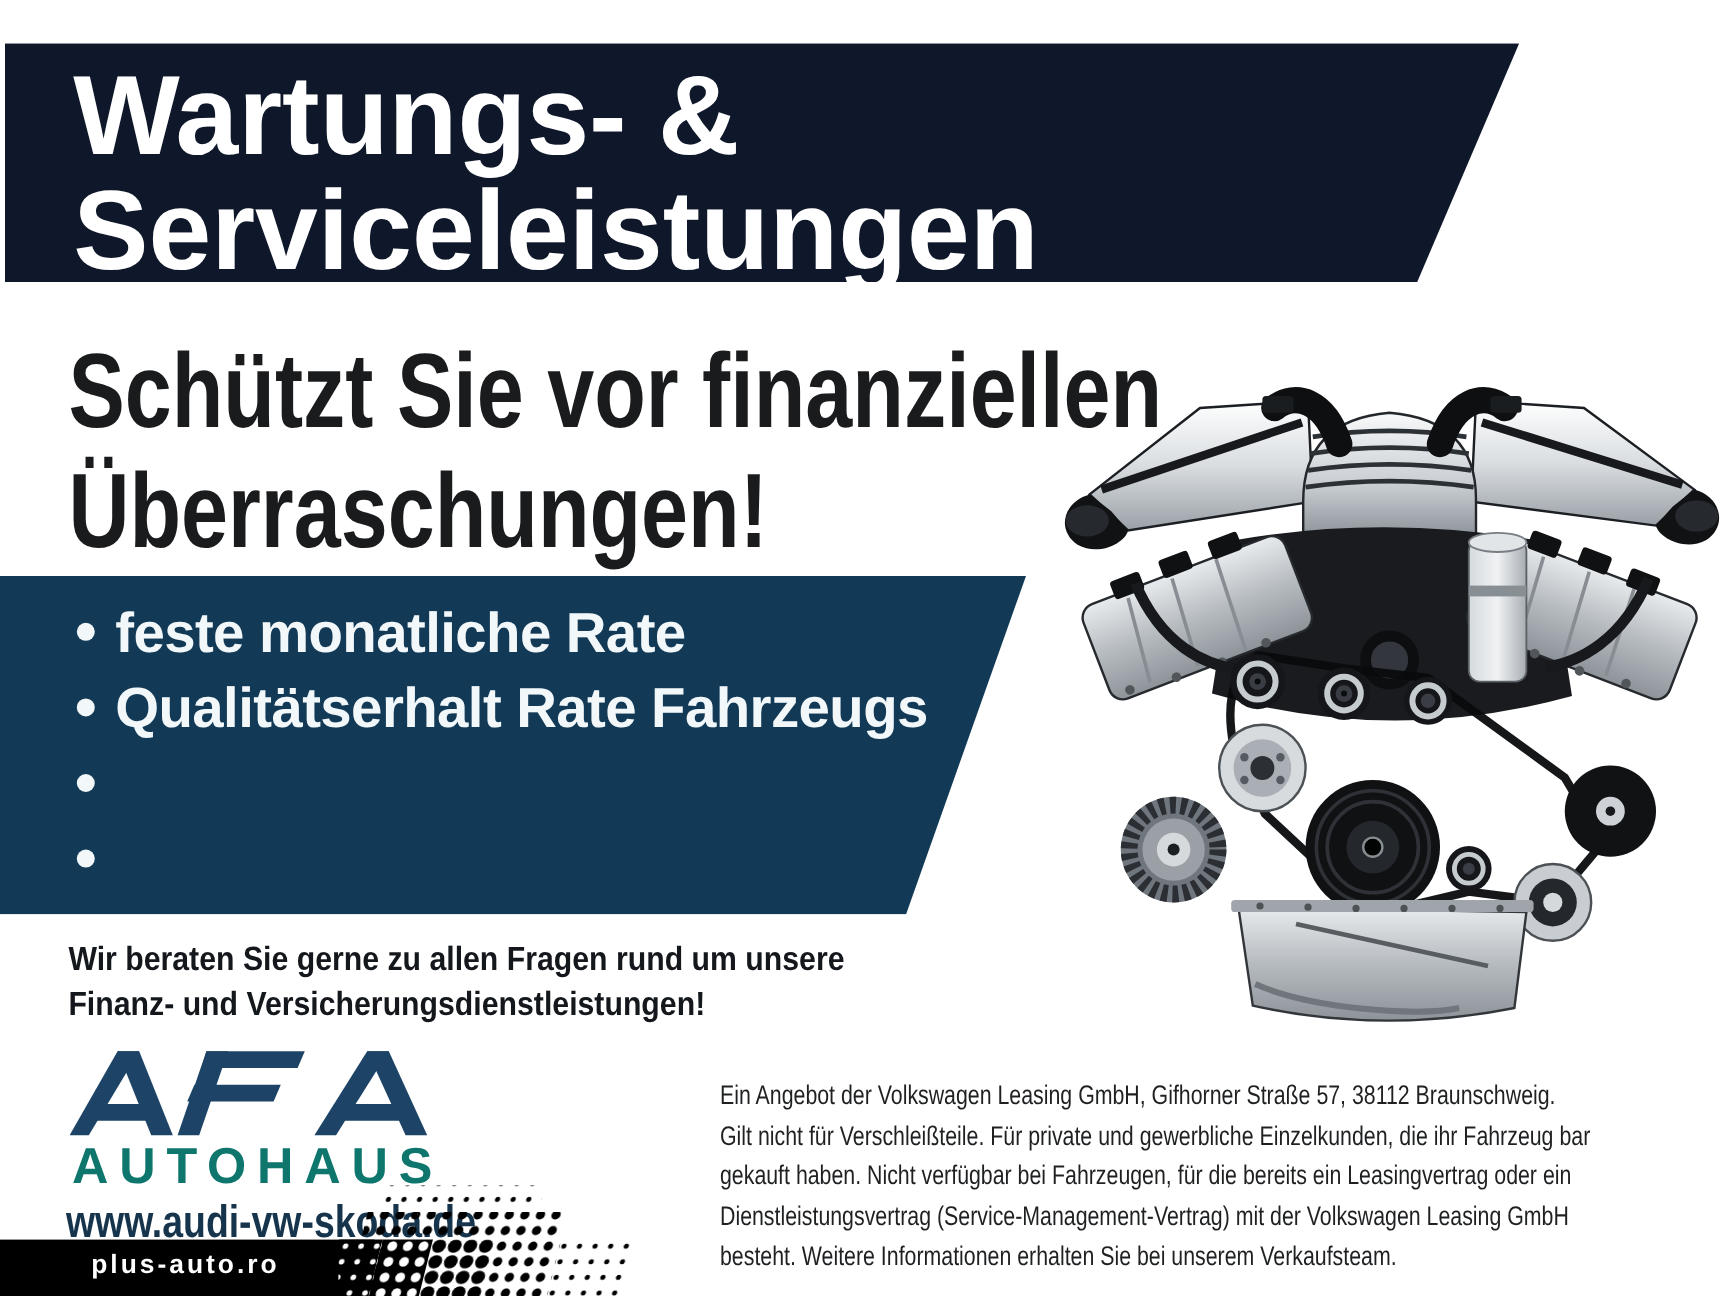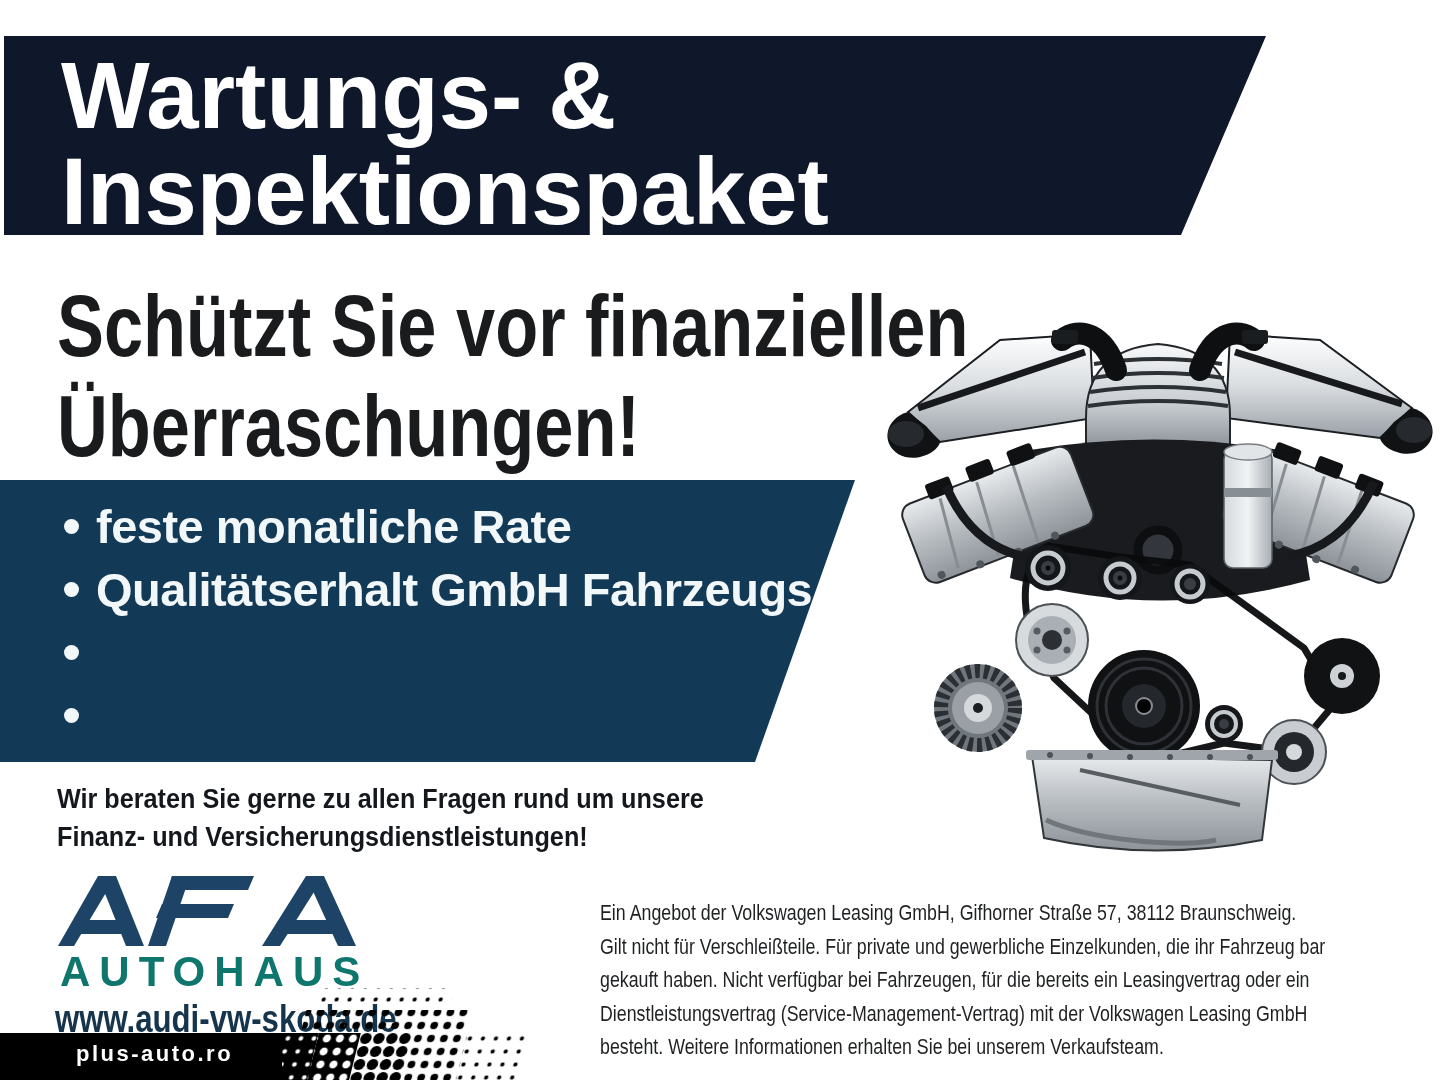"Inspektionspaket" div { text: Inspektionspaket -> Serviceleistungen }
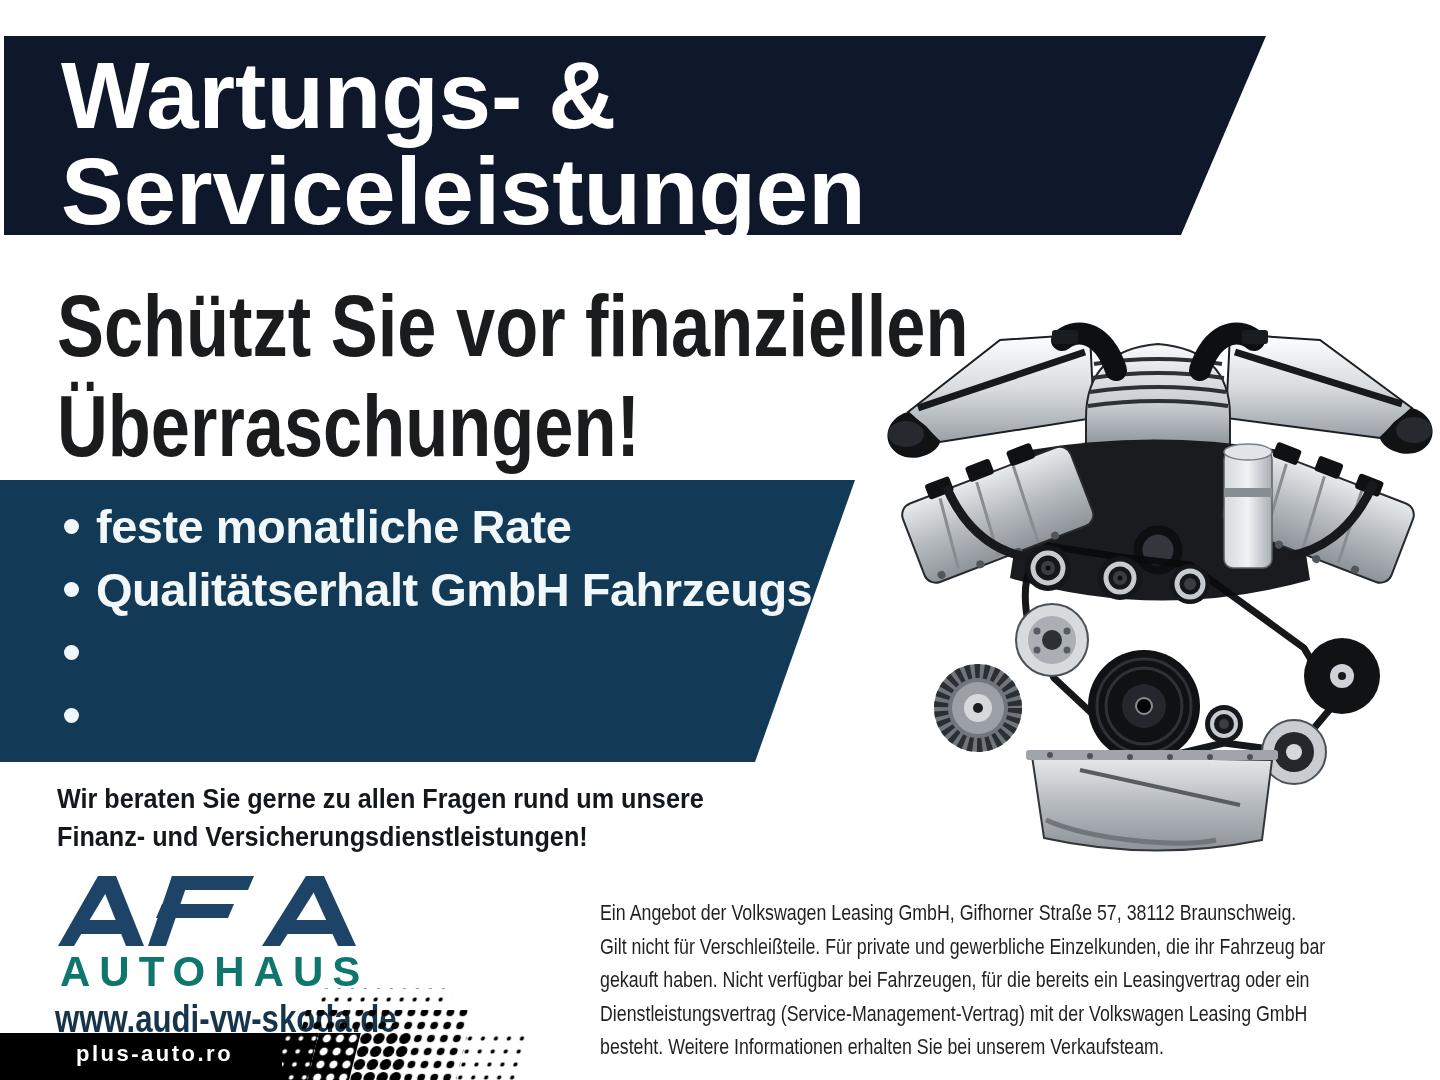"Qualitätserhalt GmbH Fahrzeugs" span.b-label { text: GmbH -> Rate }
